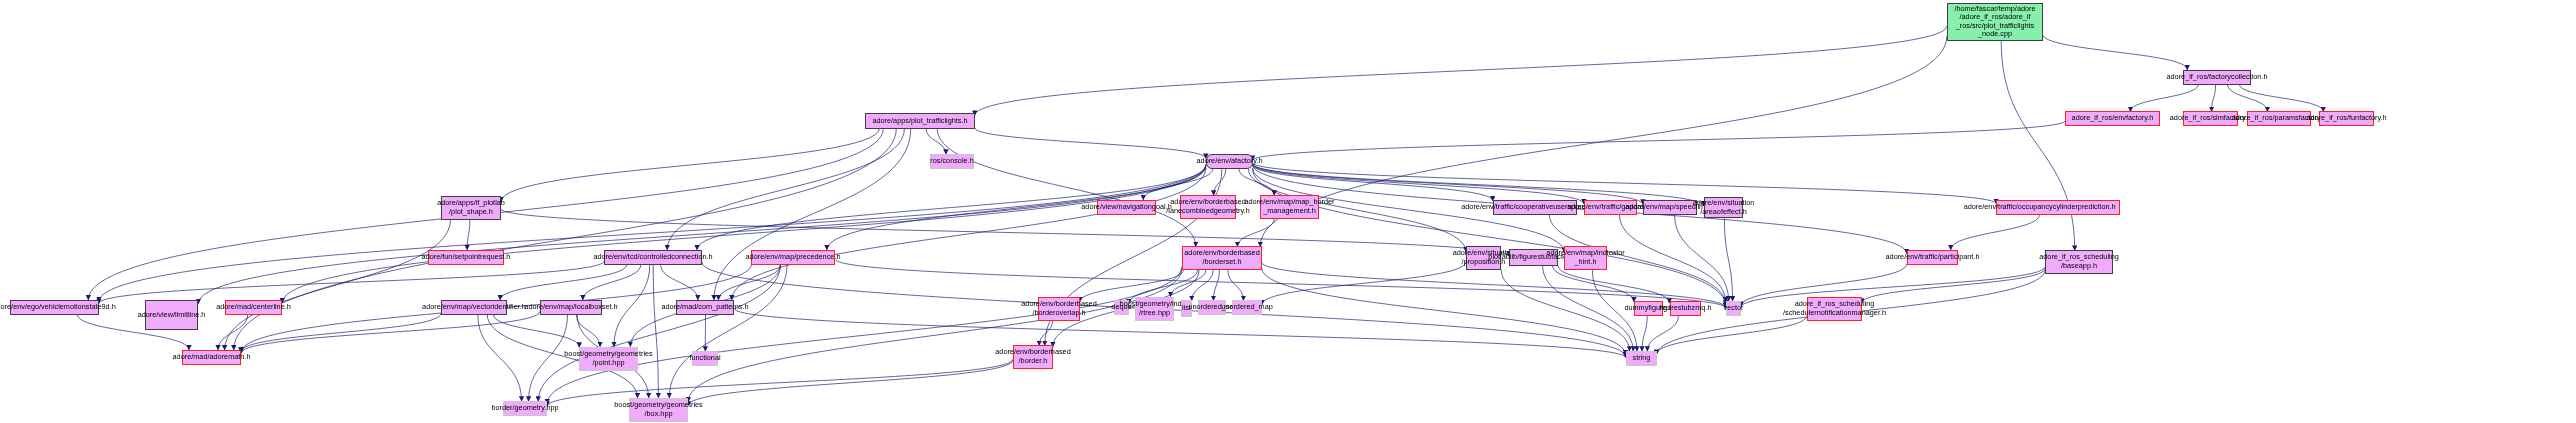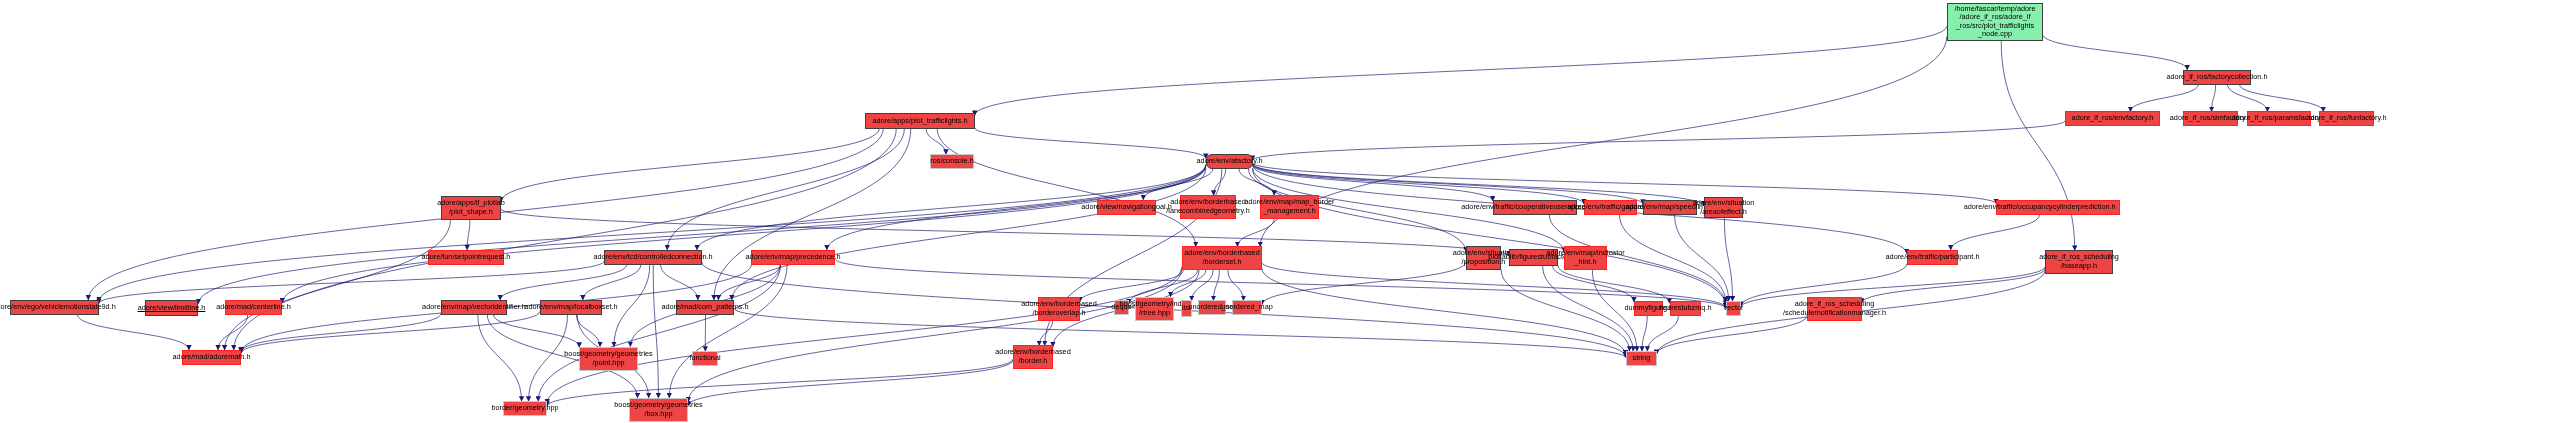"adore_if_ros/factorycollection.h" .node { background: #ef4444 -> #f0abfc }
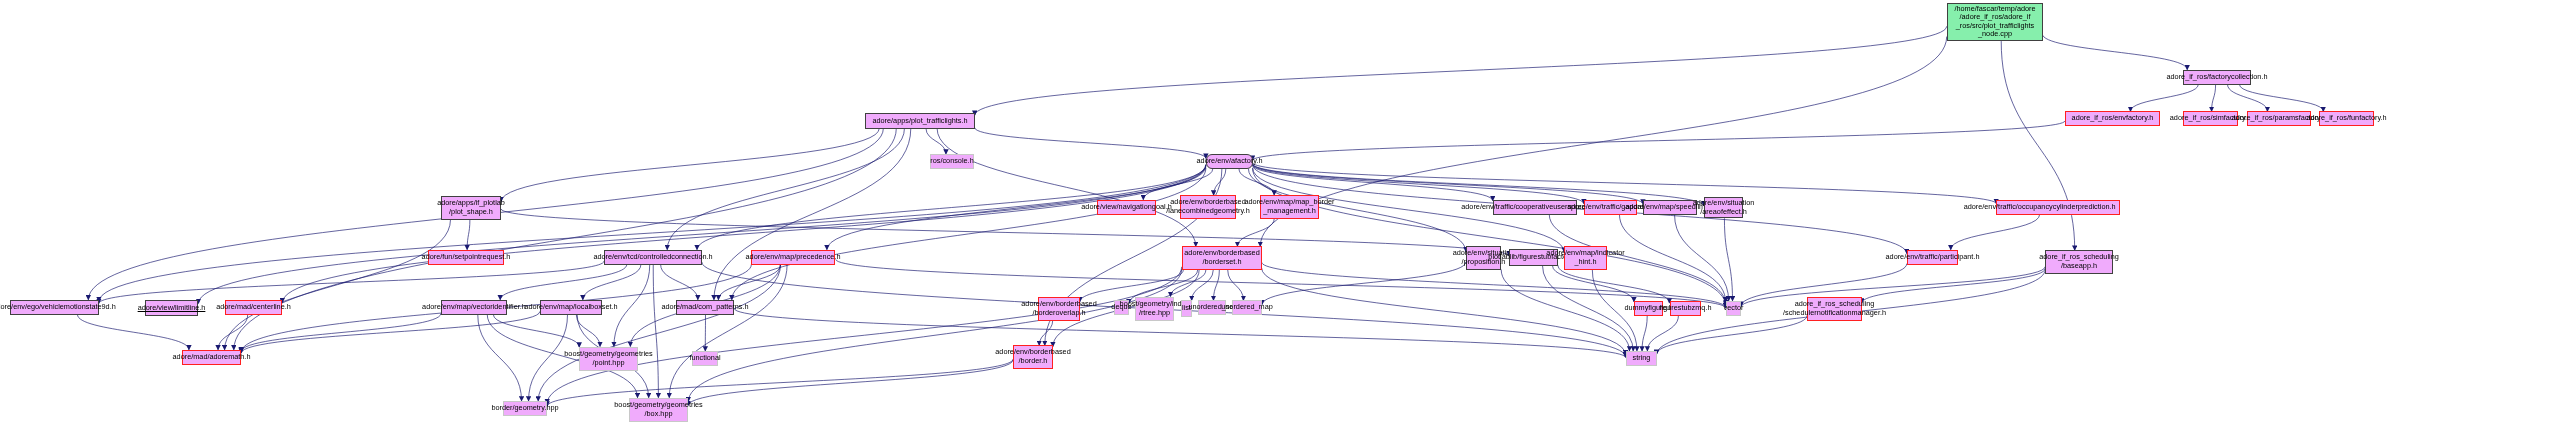"adore/view/limitline.h" div.node { height: 16px -> 30px; text-decoration: underline -> none }
